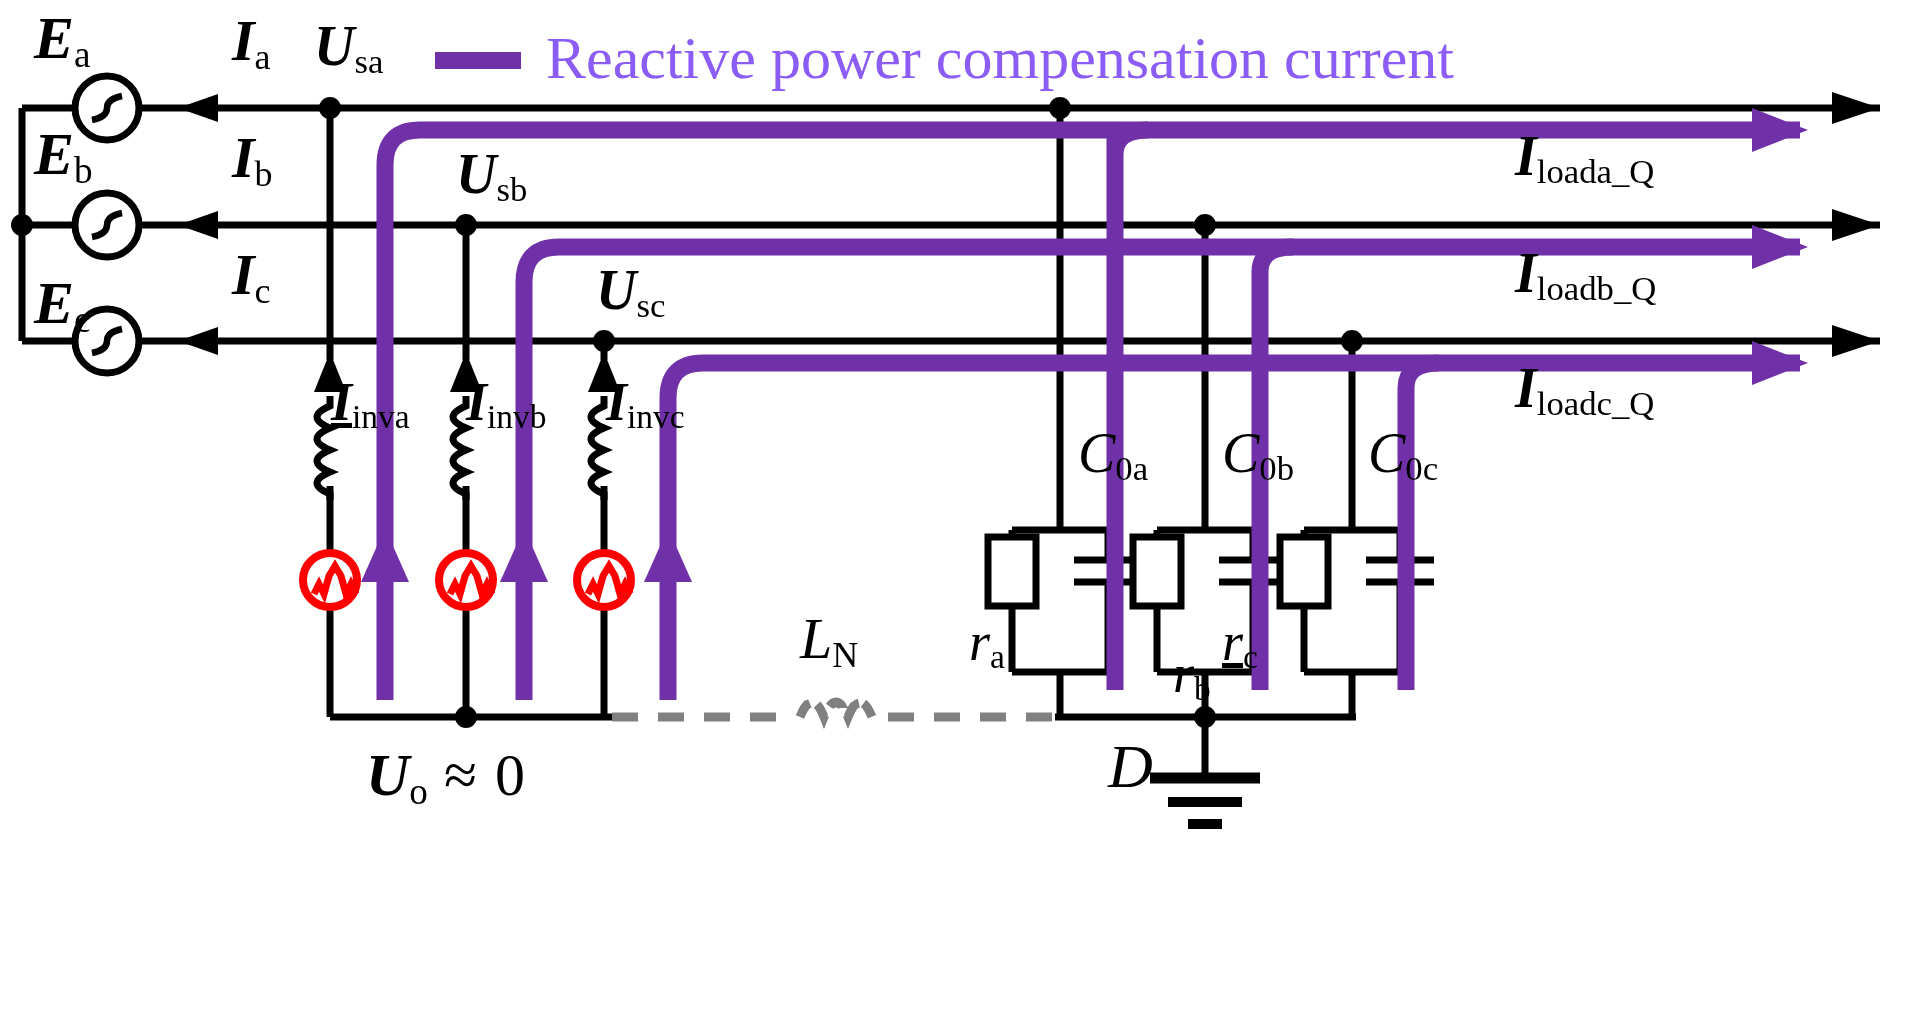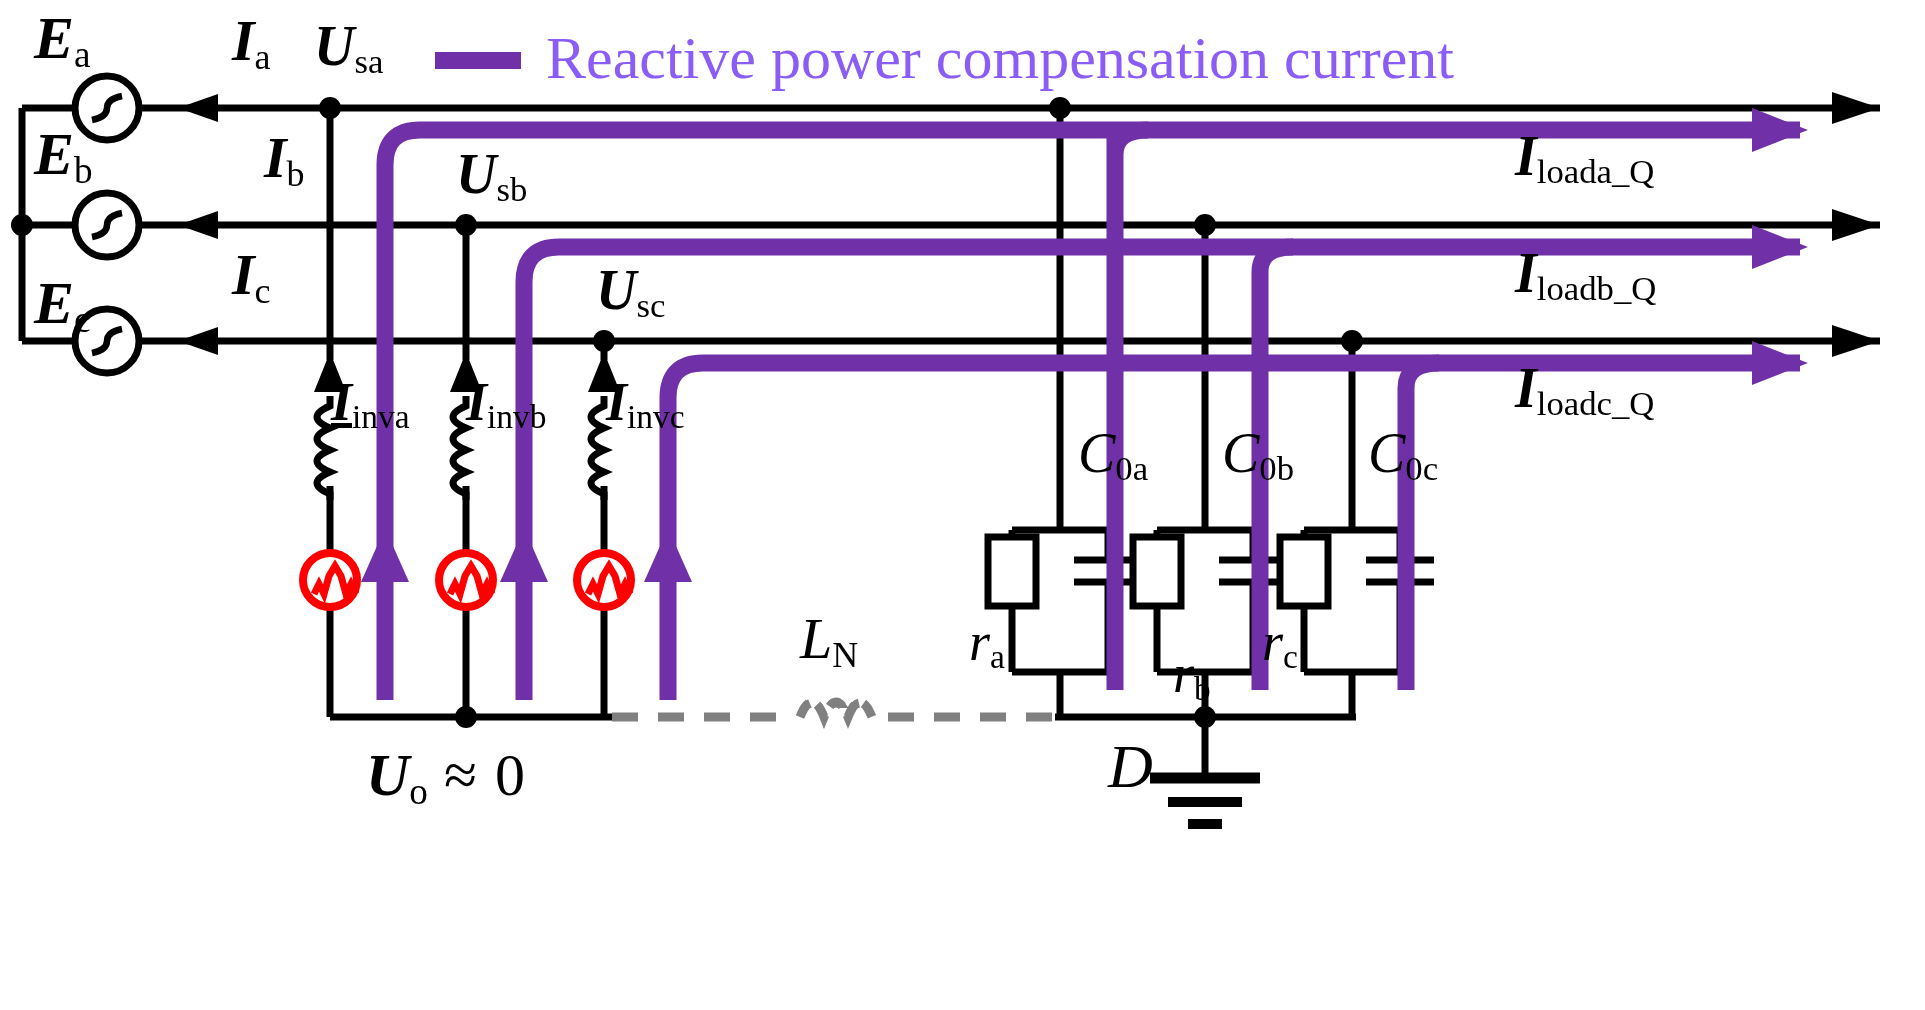"Ib" div.lbl { margin-left: 32px -> none }
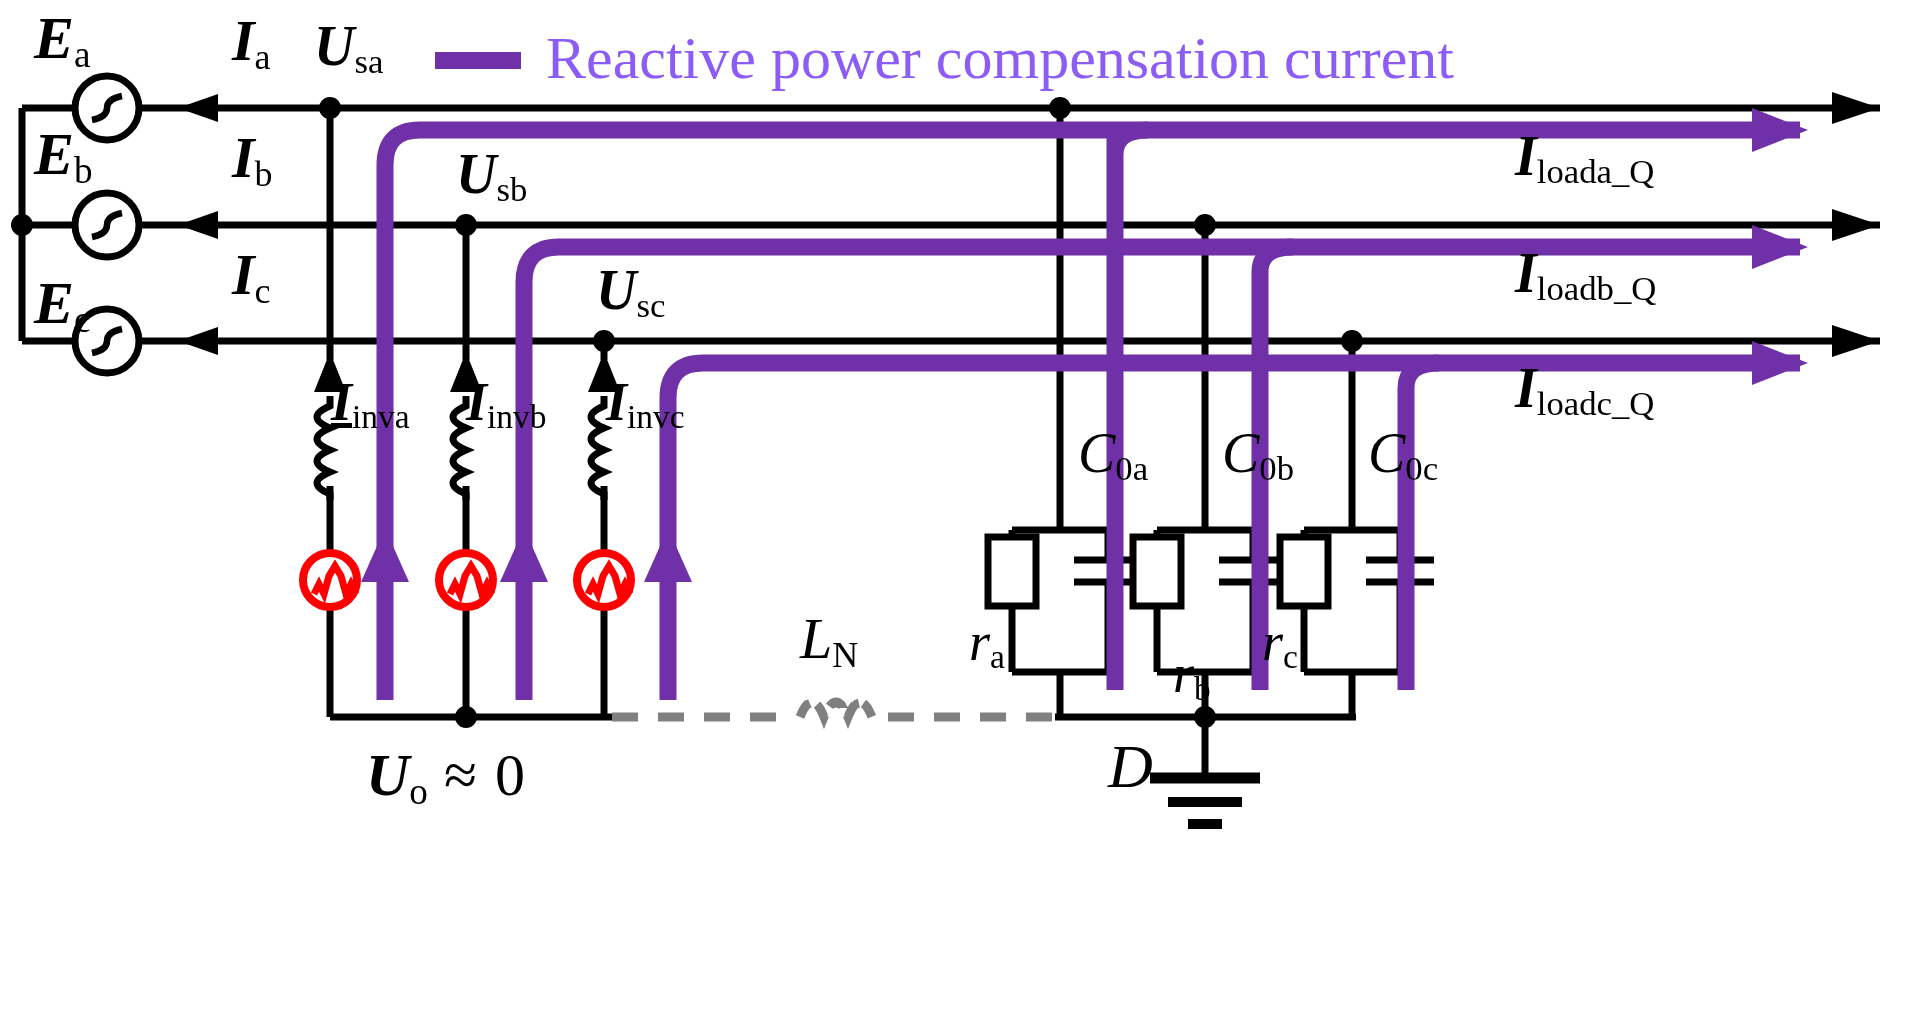"rc" div.lbl { left: 1262px -> 1222px; text-decoration: none -> underline }
